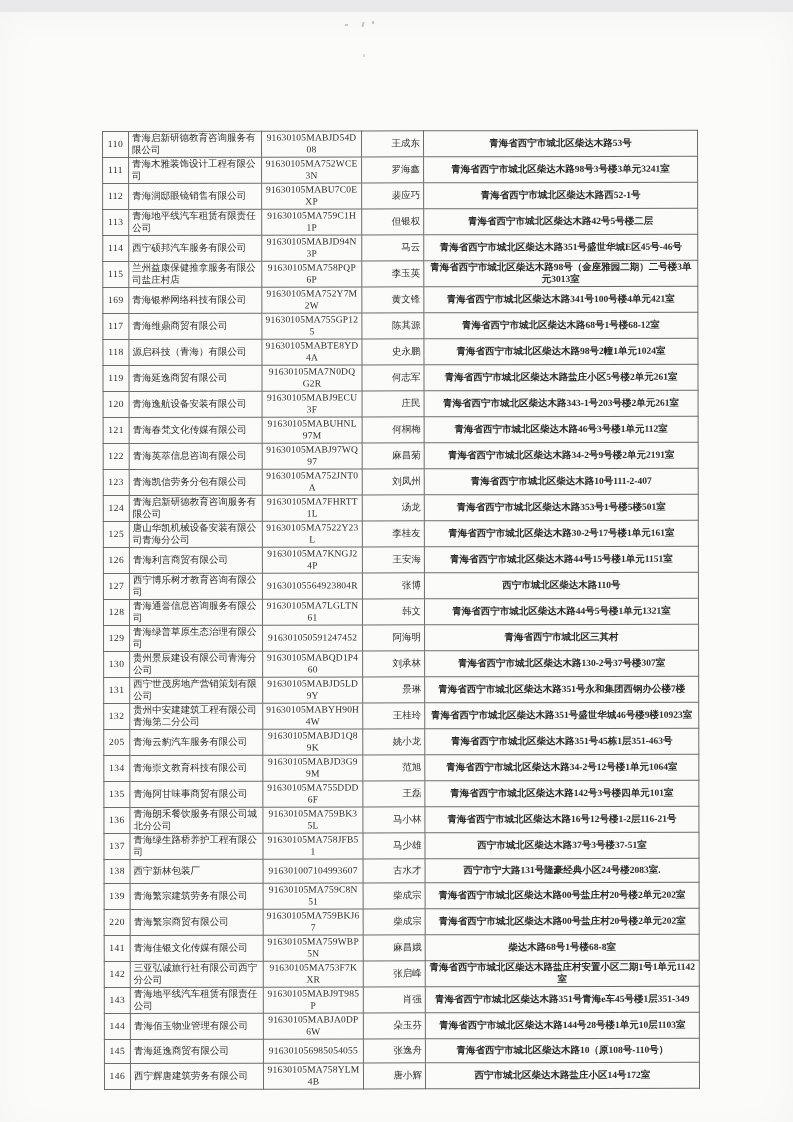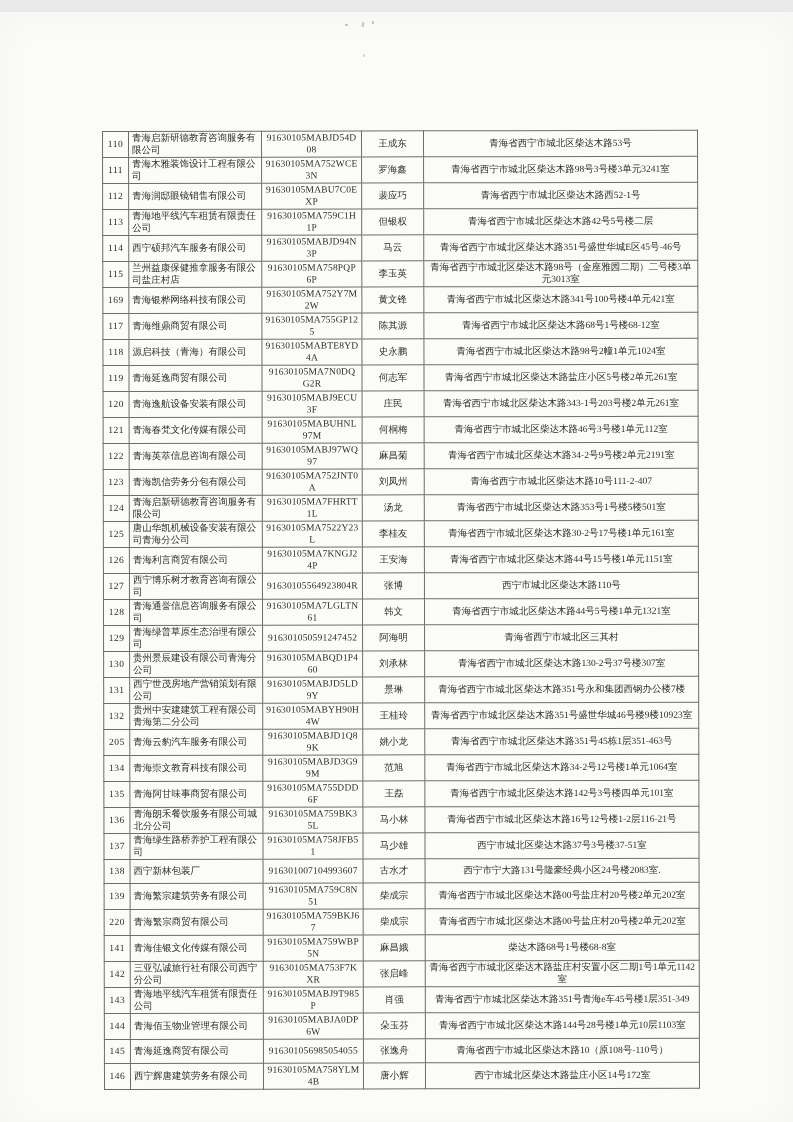"王成东" td.col-person { text-align: center -> right }
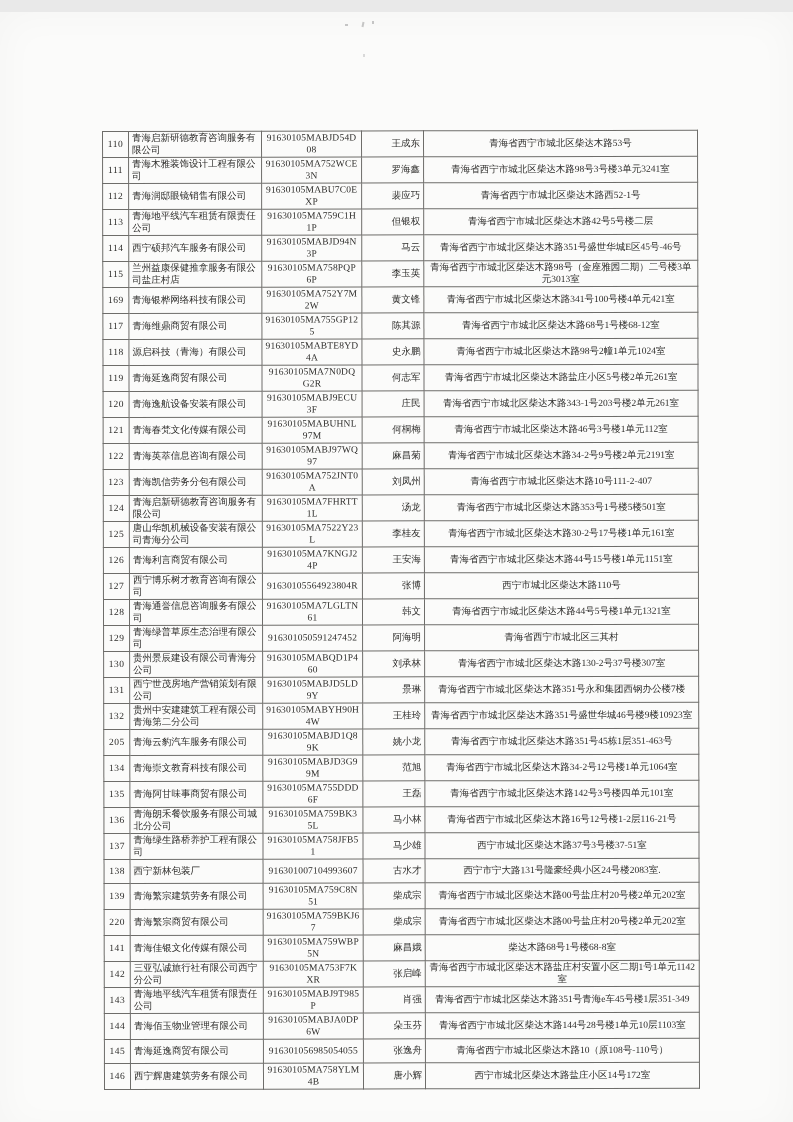"青海省西宁市城北区柴达木路53号" td.col-address { font-weight: none -> bold }
